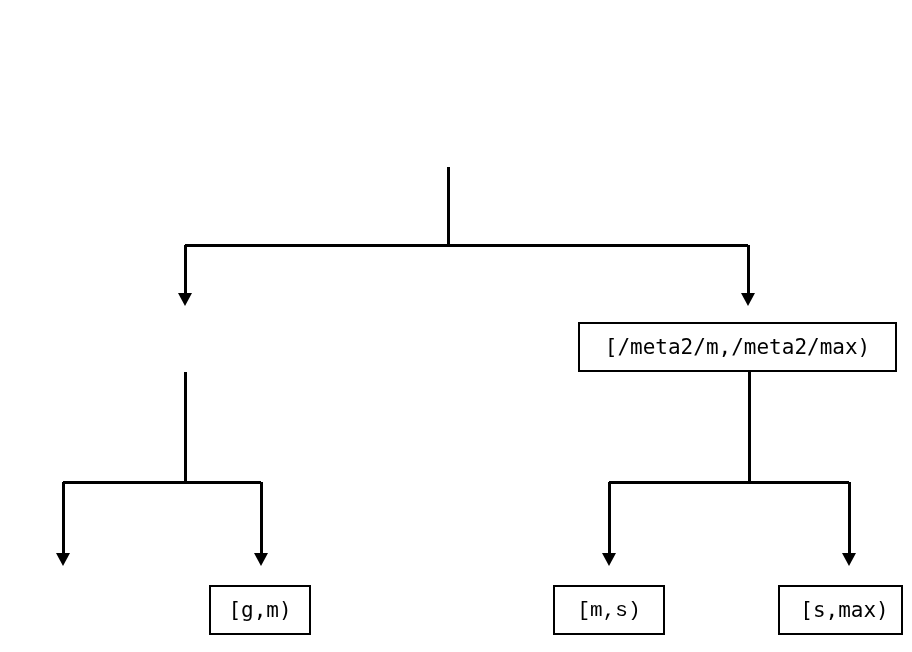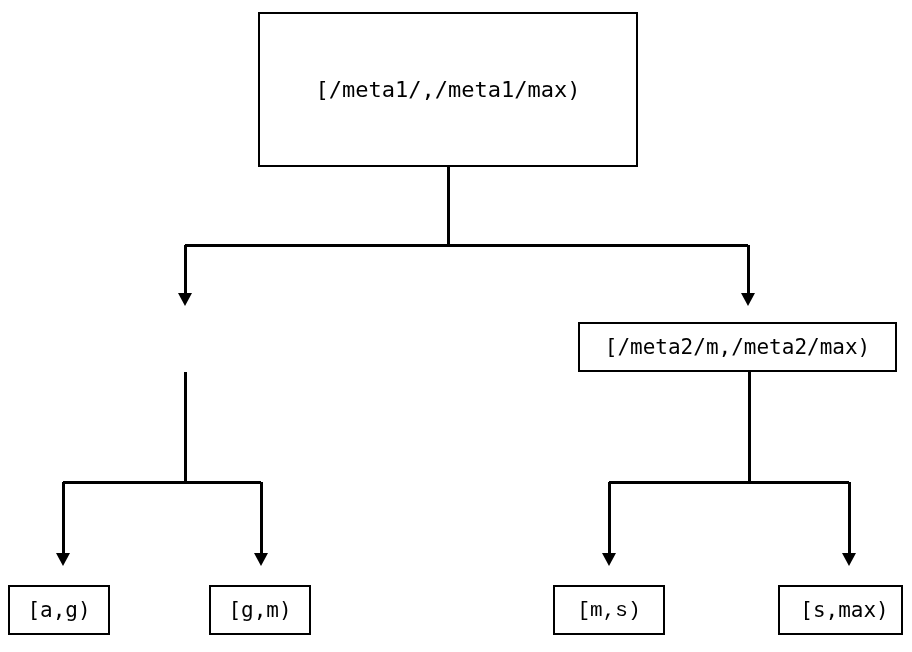"[/meta1/,/meta1/max)" div.node { html: <div> <span>[/meta1/,/meta1/max)</span> </div> -> none }
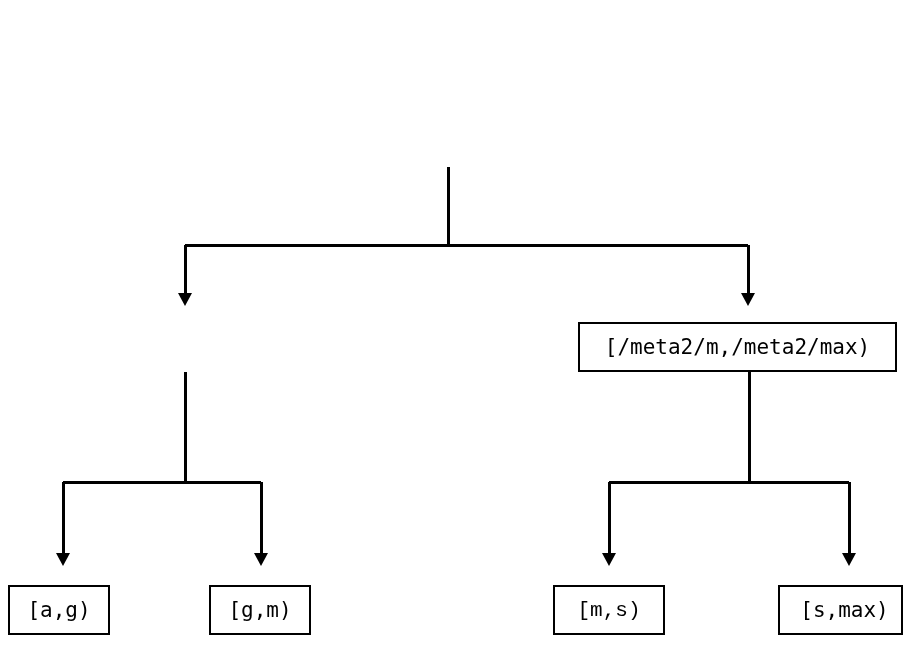"[a,g)" div.node { html: <div> <span>[a,g)</span> </div> -> none }
